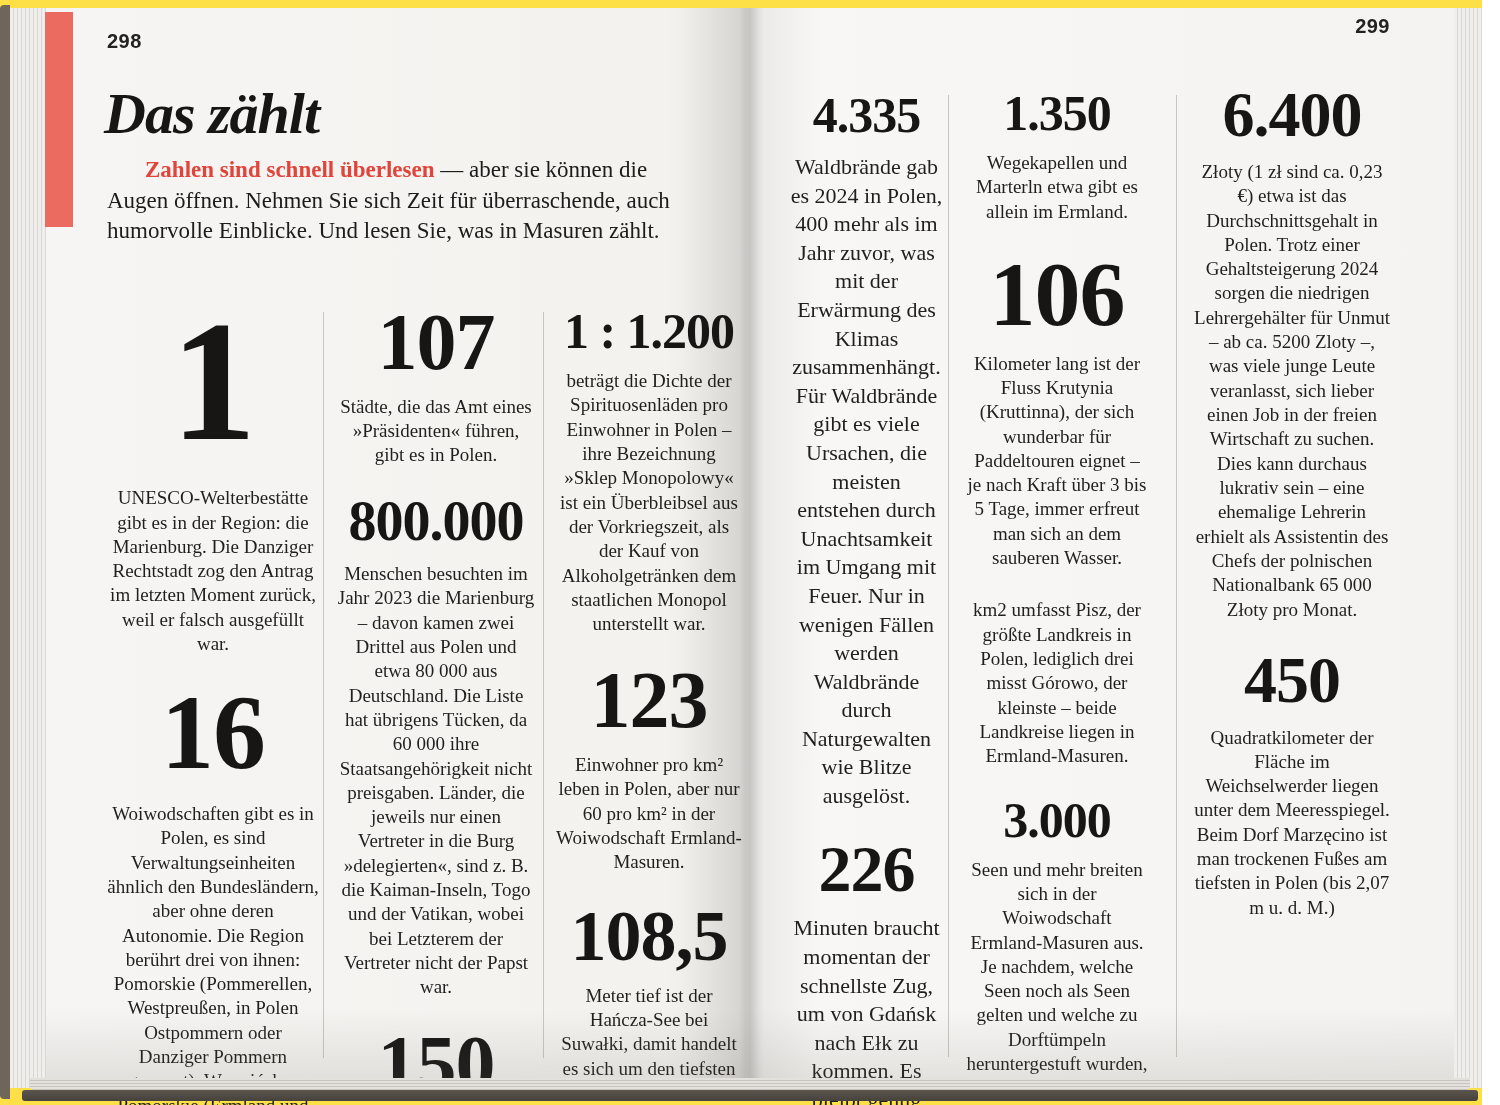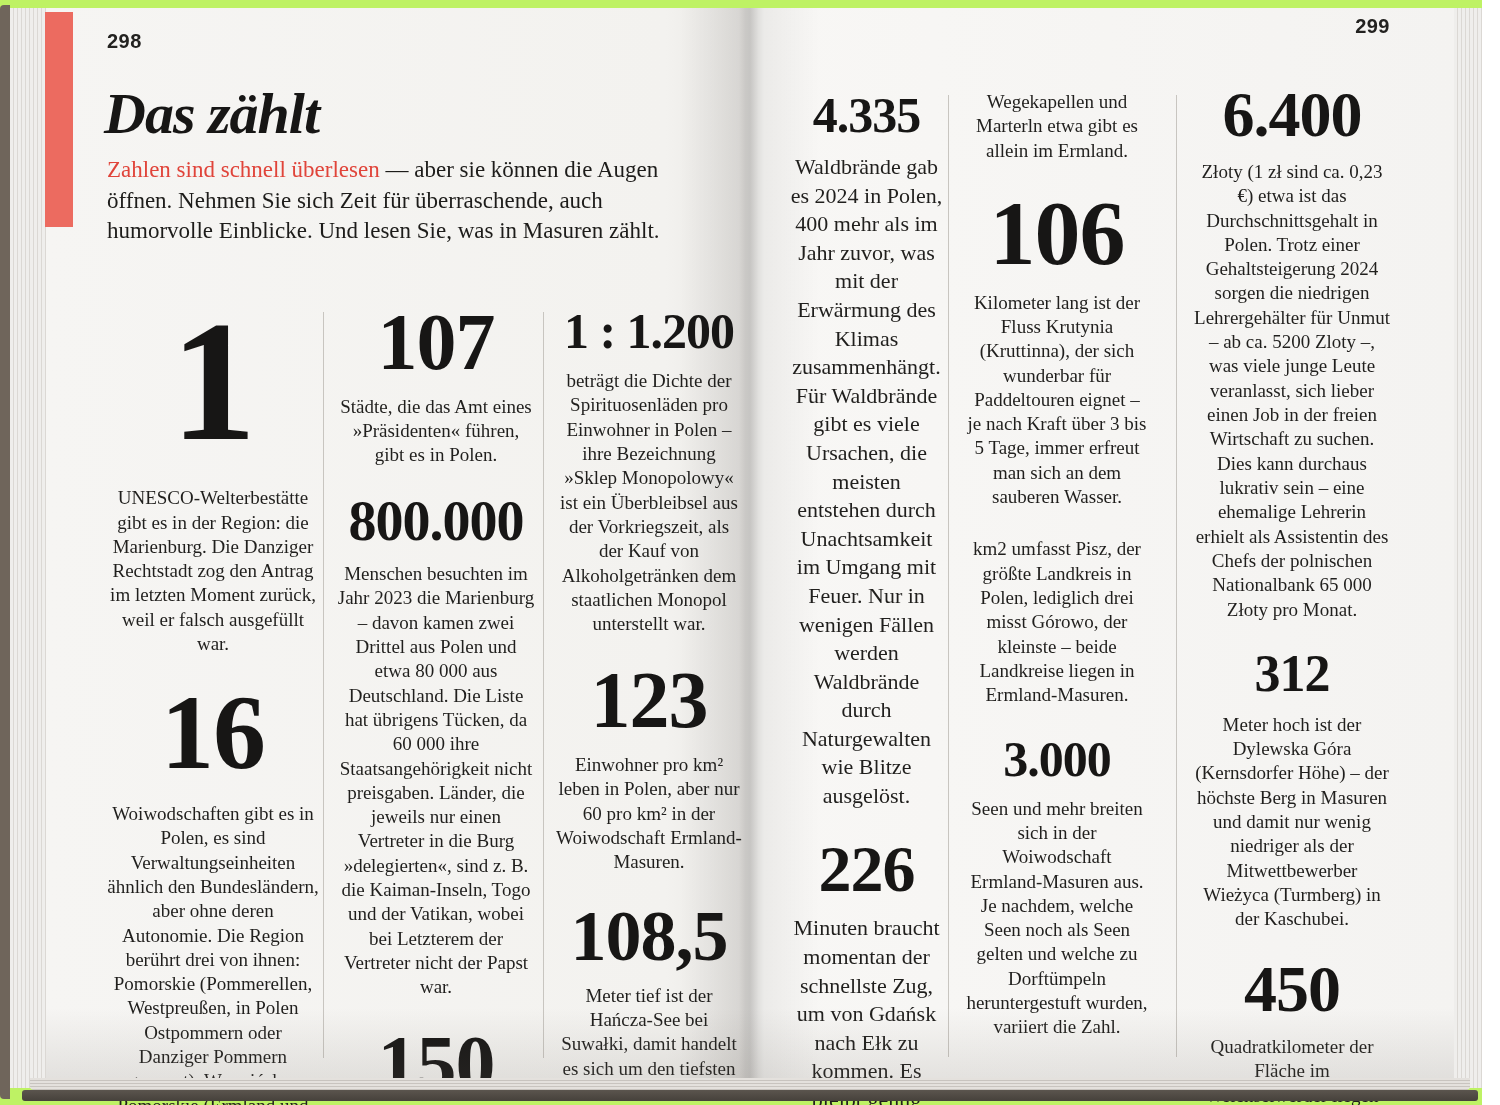"298" .canvas { background: #bef264 -> #fde047 }
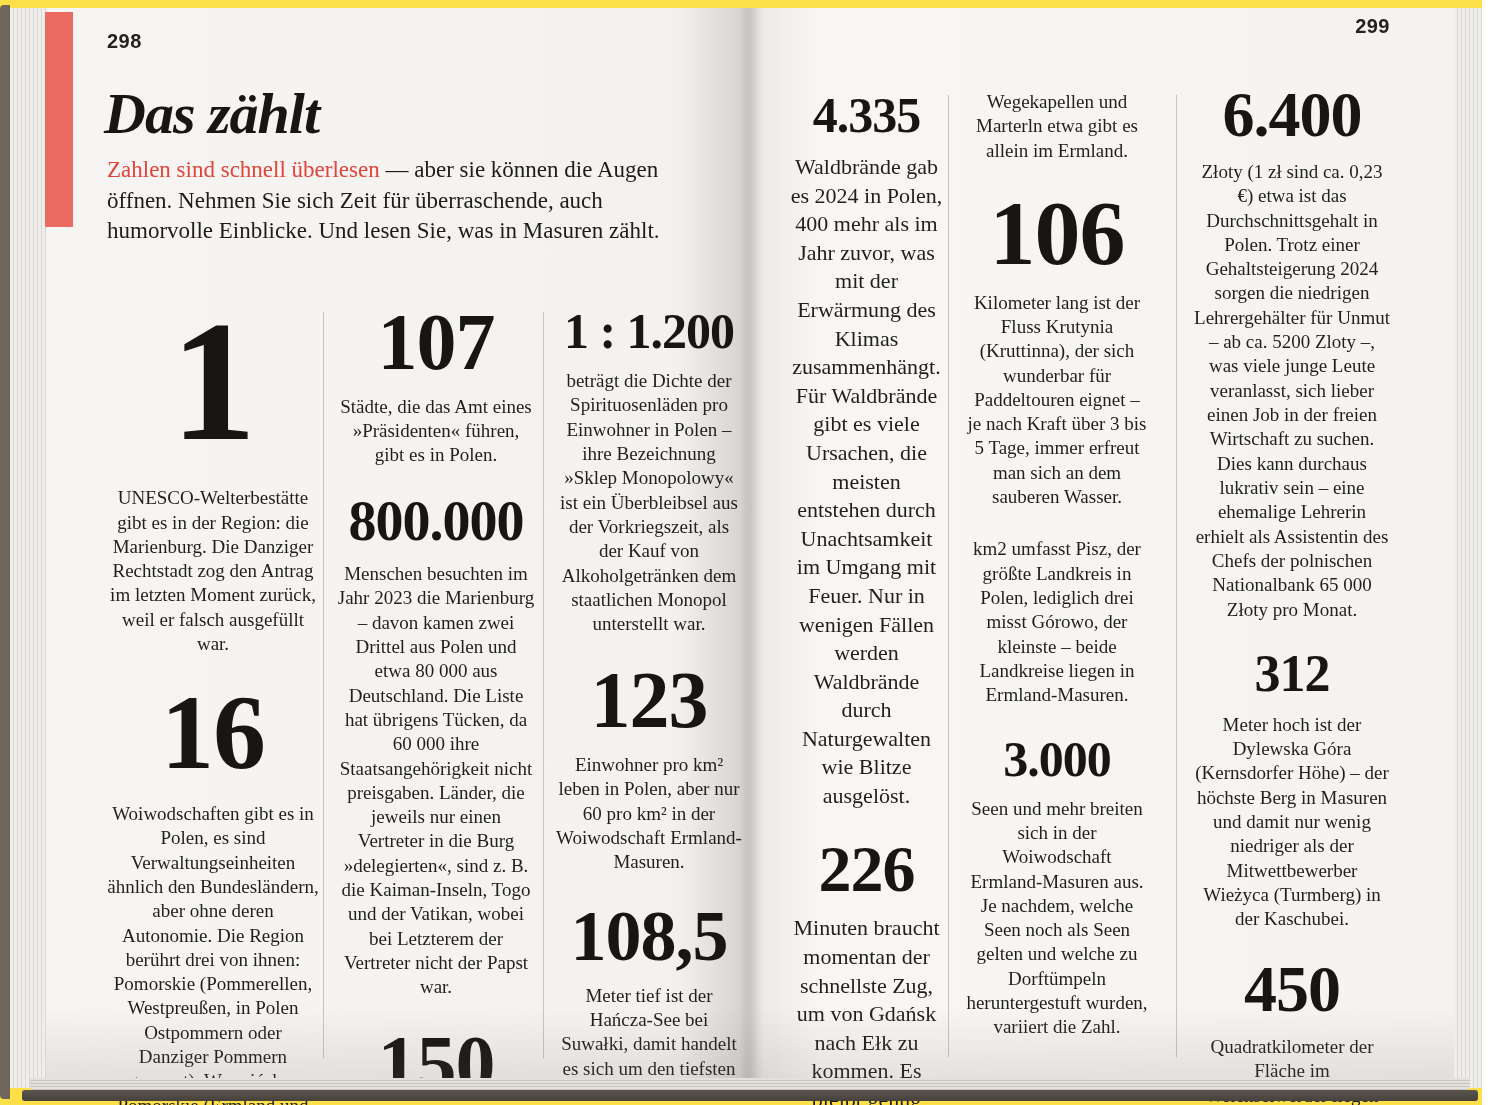"1.350" span.num { html: none -> <span>1.350</span> }
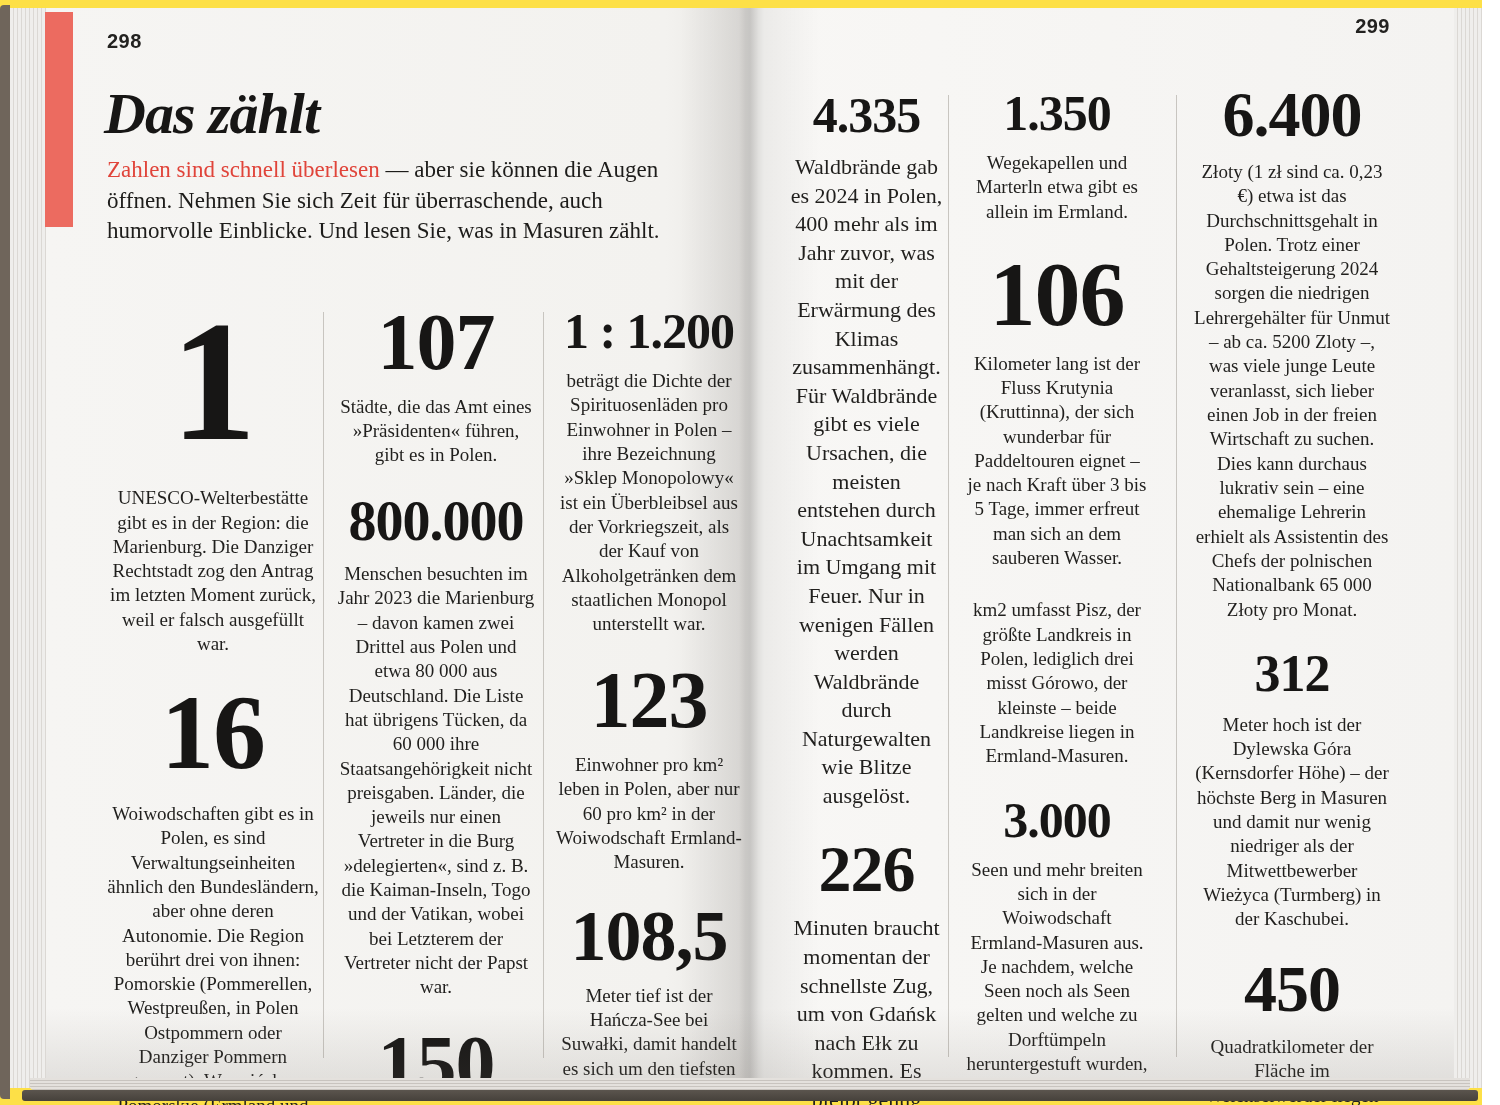"Zahlen sind schnell überlesen" .intro .lead { font-weight: normal -> bold; margin-left: none -> 38px }
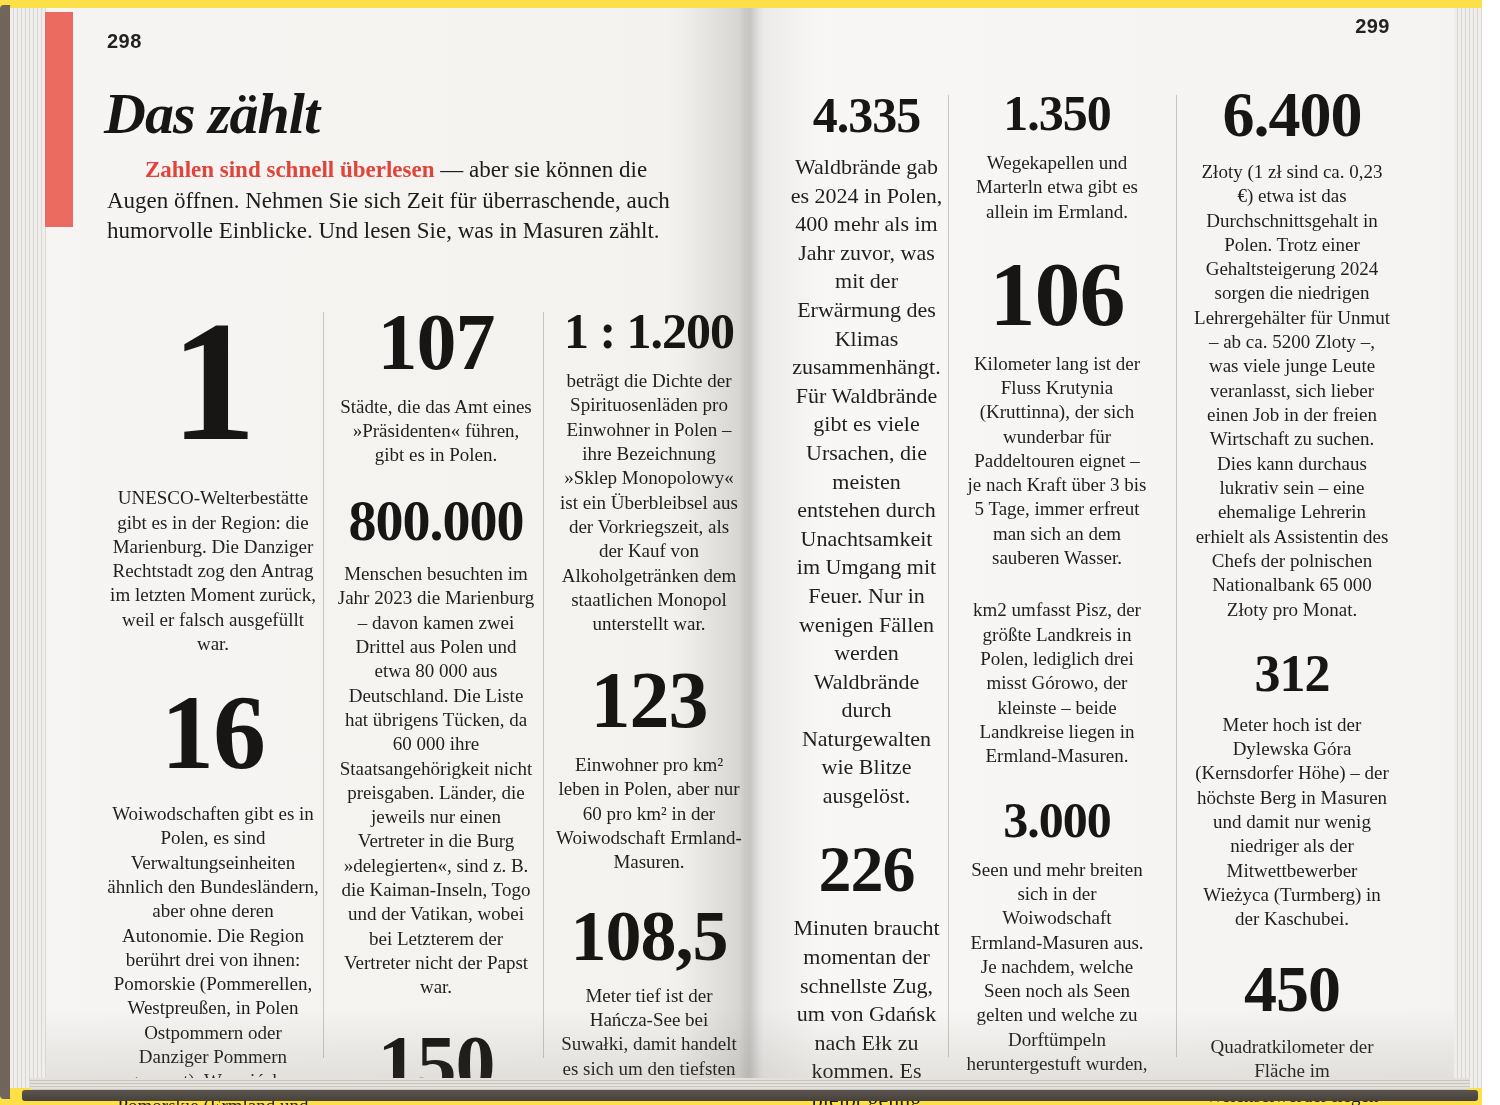"312" div.stat { html: <div> <span>312</span> <div>Meter hoch ist der Dylewska Góra (Kernsdorfer Höhe) – der höchste Berg in Masuren und damit nur wenig niedriger als der Mitwettbewerber Wieżyca (Turmberg) in der Kaschubei.</div> </div> -> none }
